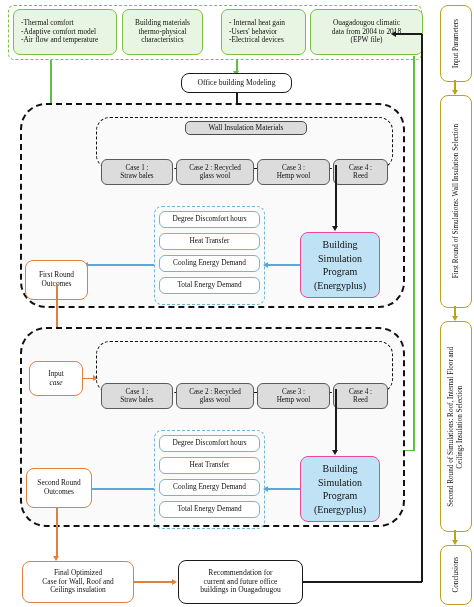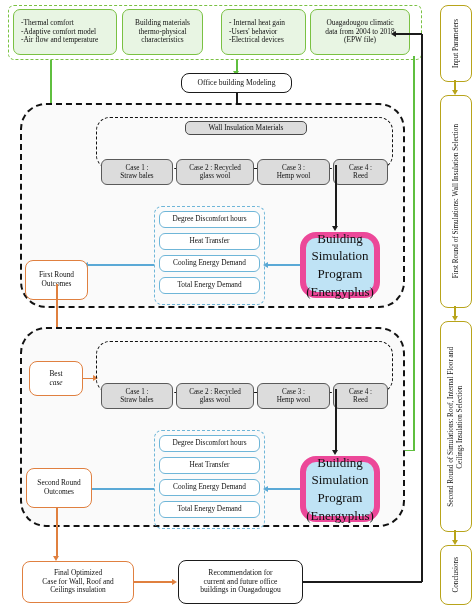"Ouagadougou climatic" div.box { width: 100px -> 113px }
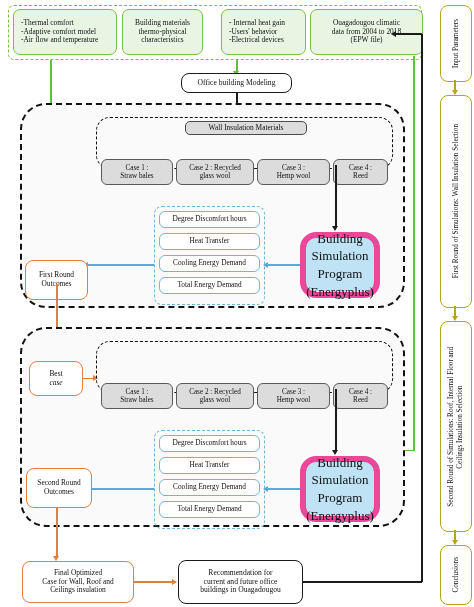"Building" .blue-box { border: 6px solid #ec4899 -> 1px solid #ec4899; border-radius: 16px -> 8px; font-size: 13px -> 10px }
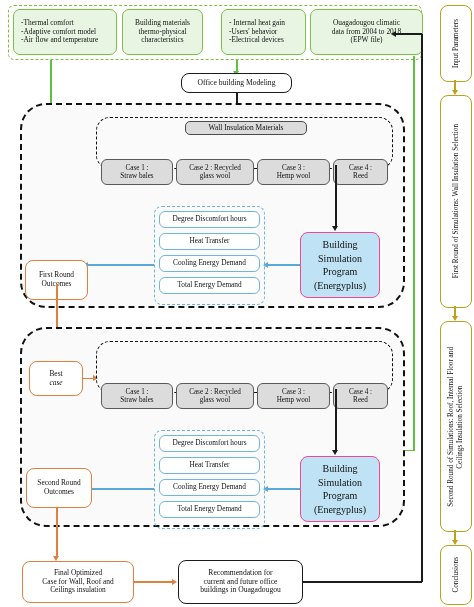"Best" span.t { text: Best -> Input }
